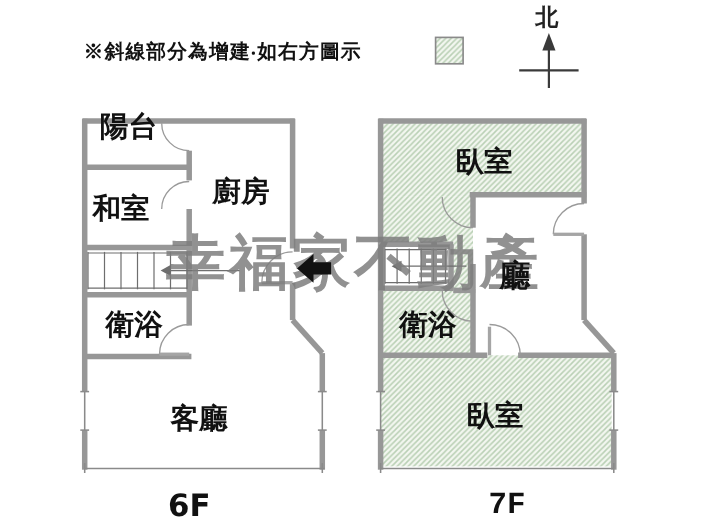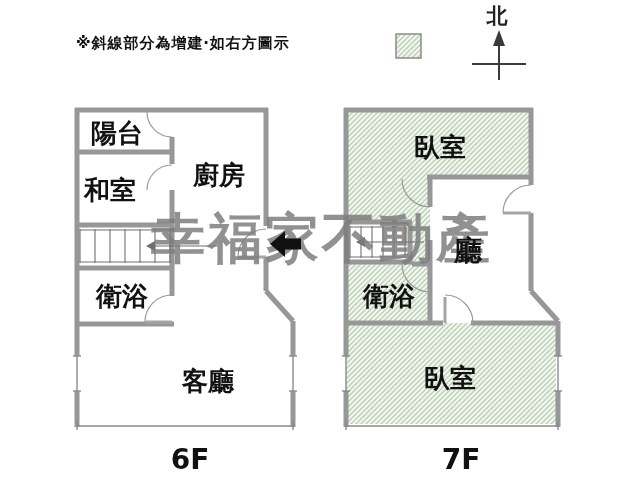"※斜線部分為增建‧如右方圖示" .note { font-family: none -> Liberation Serif, serif; font-size: 15px -> 18px }
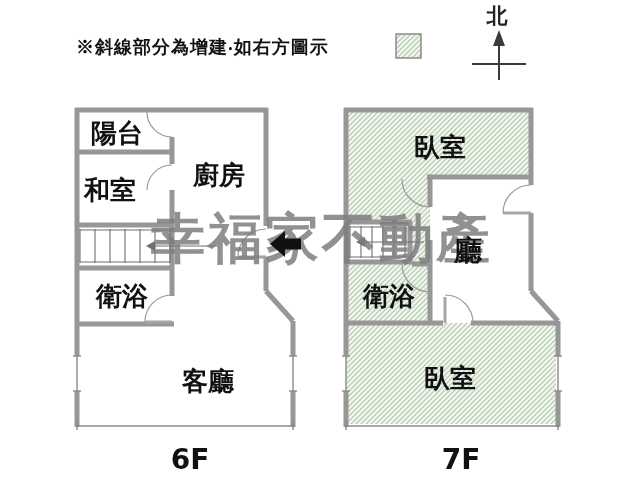"陽台" div.room-label { font-family: Liberation Serif, serif -> none; top: 134px -> 116px }
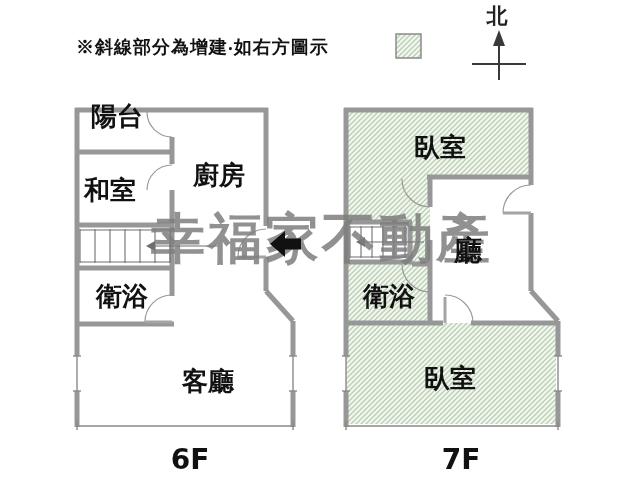"客廳" div.room-label { left: 208px -> 181px }
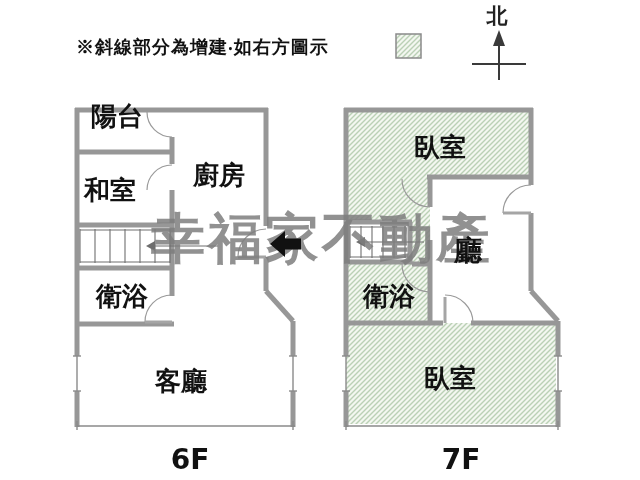"6F" div.floor-label { left: 190px -> 172px }
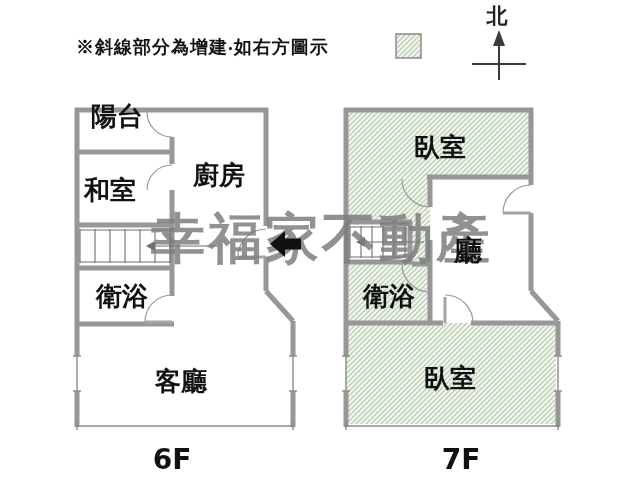"7F" div.floor-label { font-family: none -> Liberation Mono, monospace }
